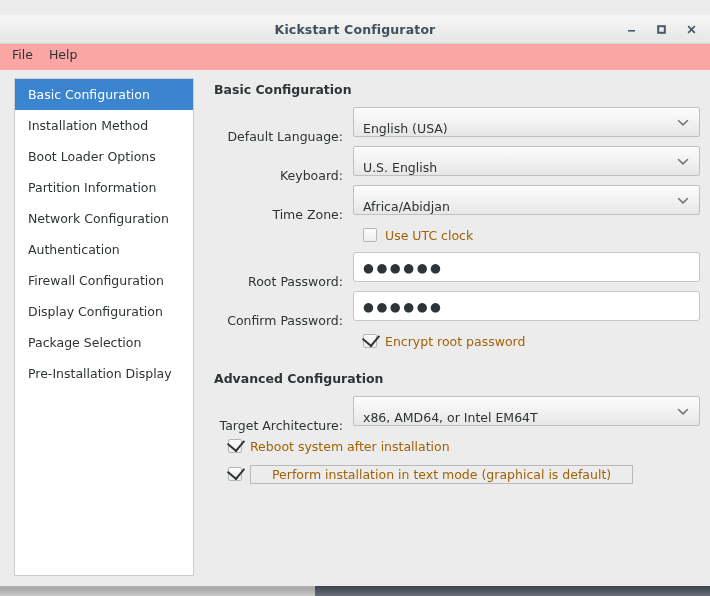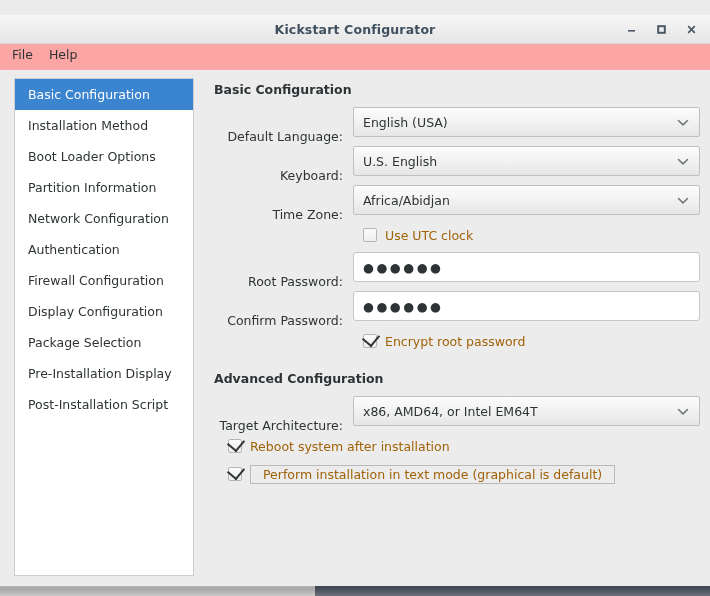"English (USA)" .combo { align-items: center -> flex-end }
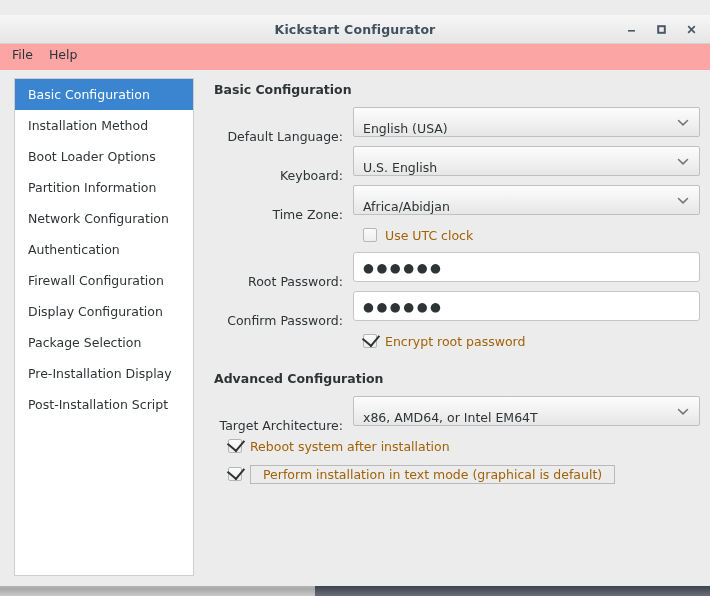"Post-Installation Script" div.side-item { html: <div> <span>Post-Installation Script</span> </div> -> none }
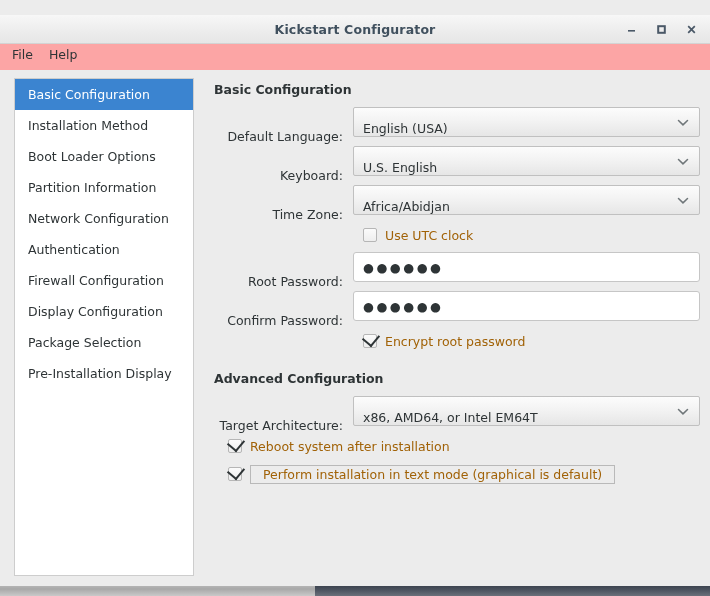"Perform installation in text mode" .check-label.focused { padding: 1px 12px -> 1px 21px }
